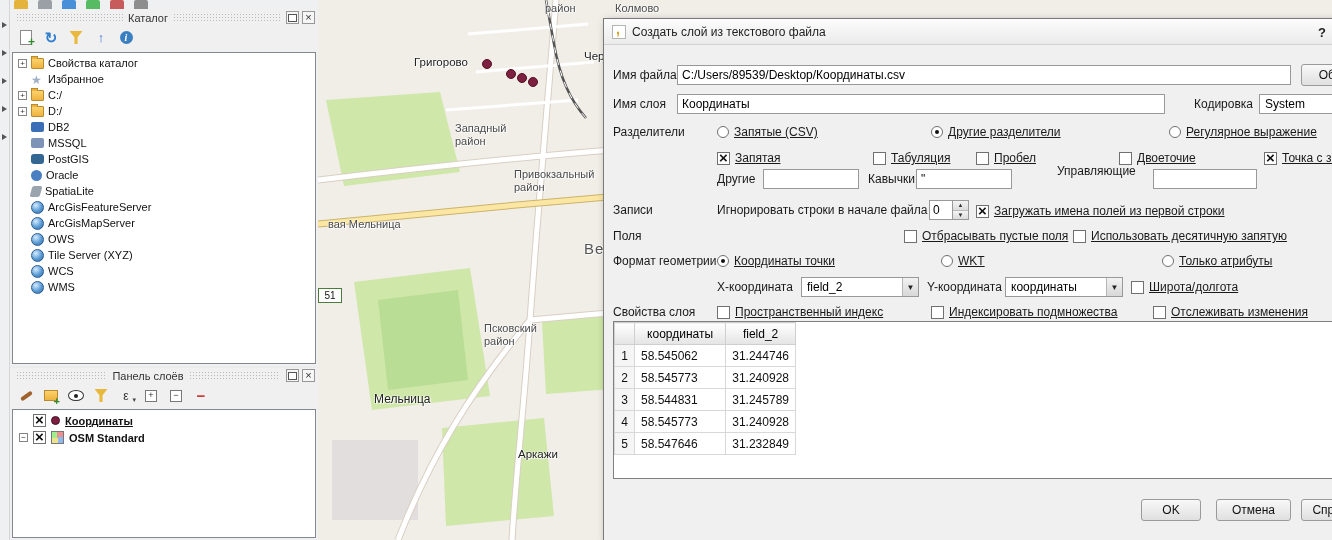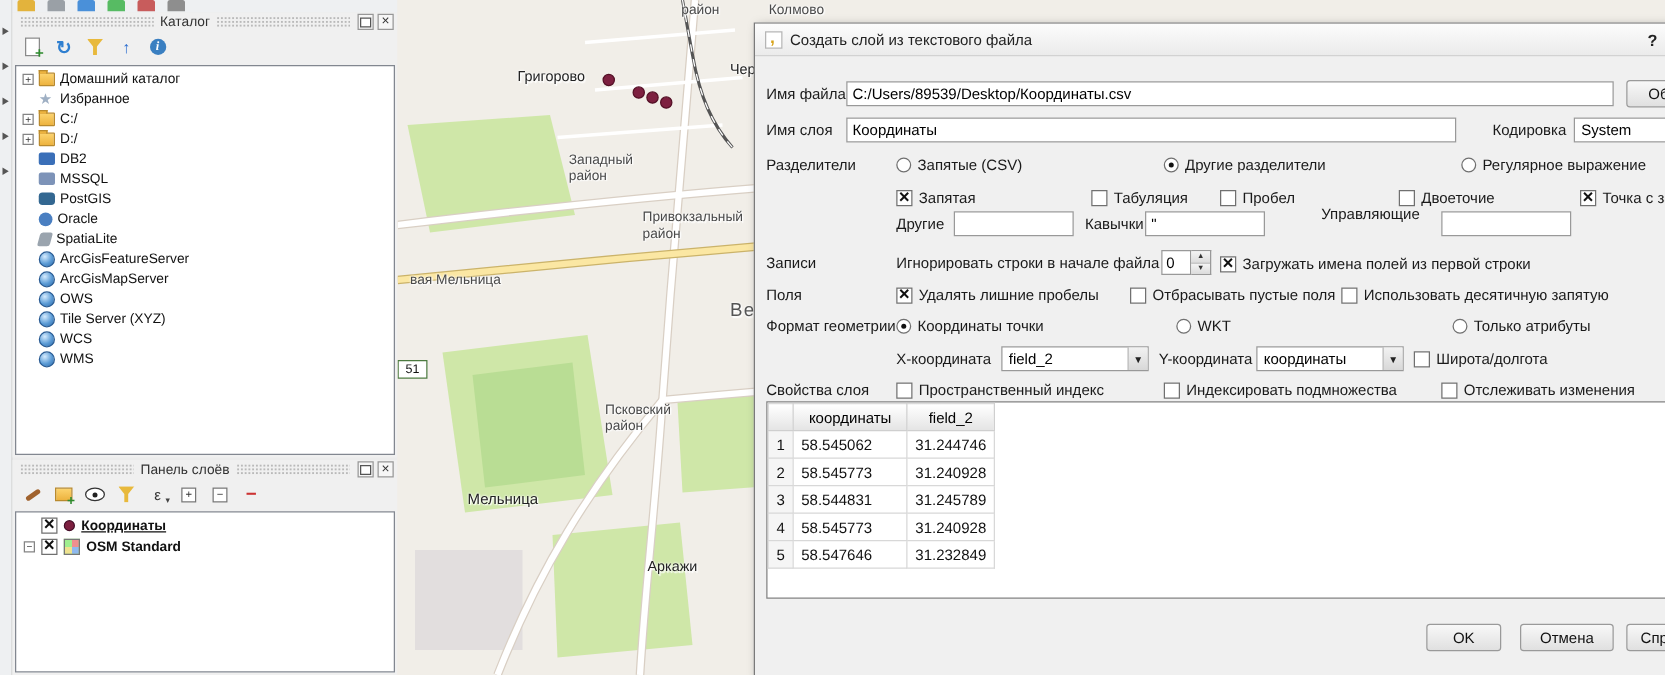"Домашний каталог" span { text: Домашний -> Свойства }
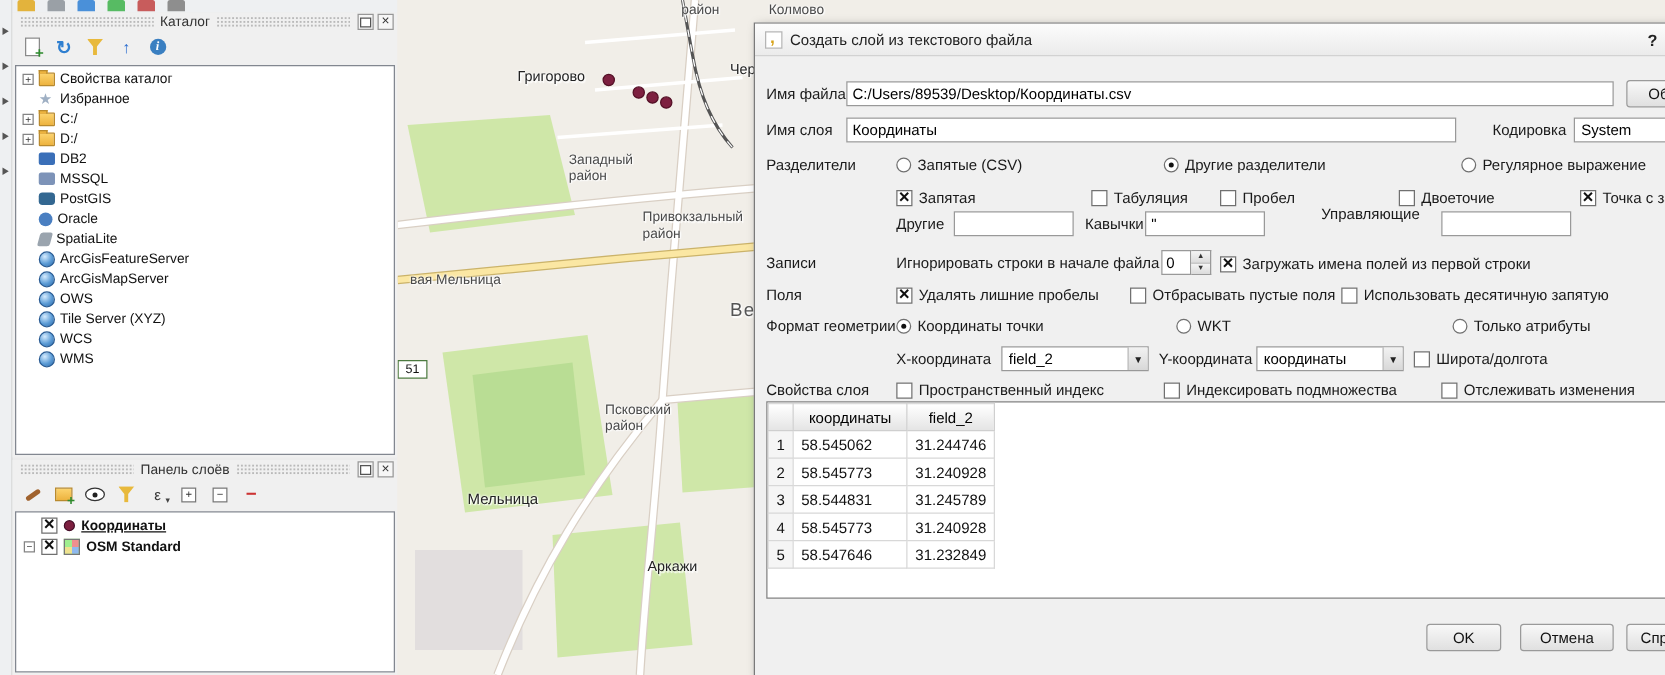"Запятые (CSV)" .opt { text-decoration: none -> underline }
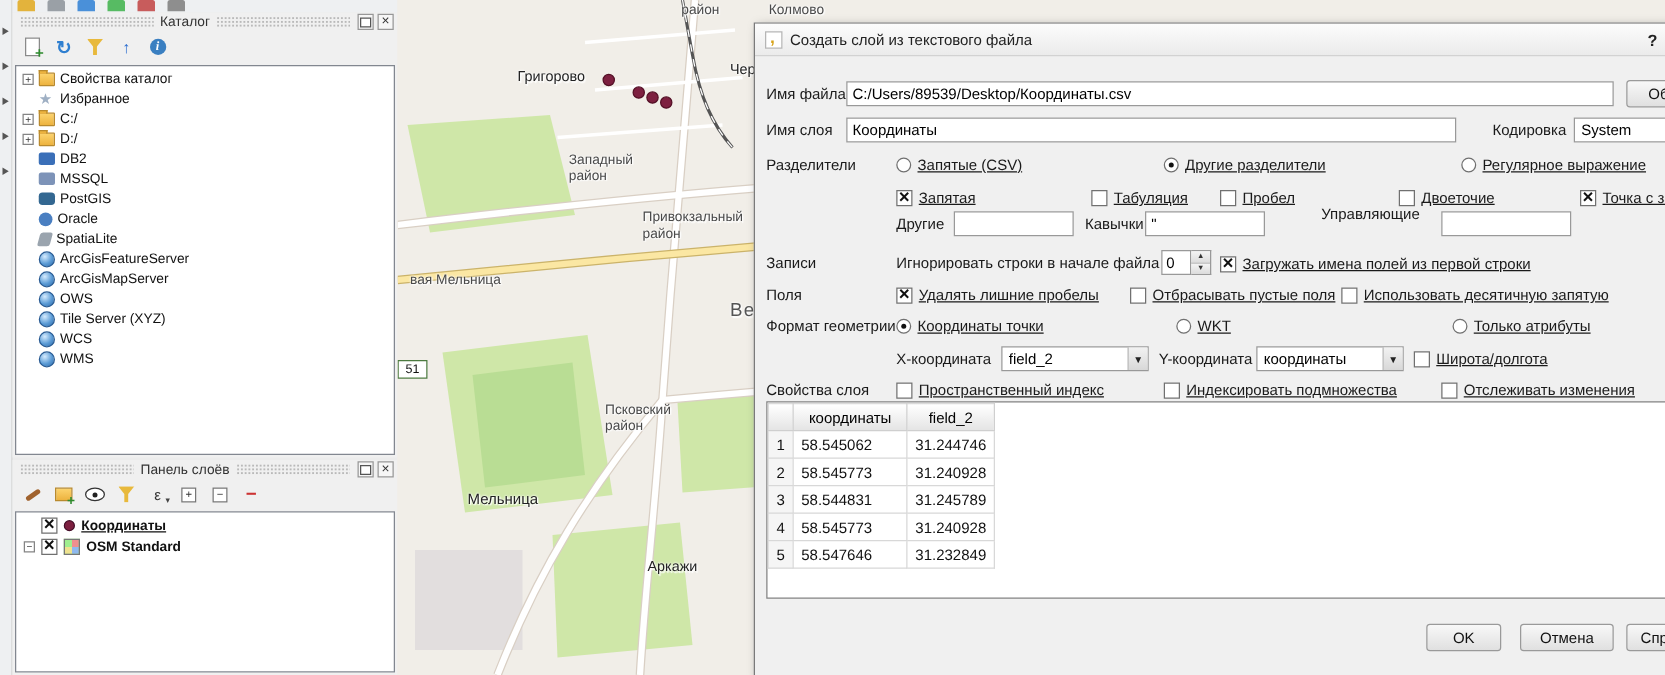"Удалять лишние пробелы" span.opt { html: <span> <span></span> <span>Удалять лишние пробелы</span> </span> -> none }
